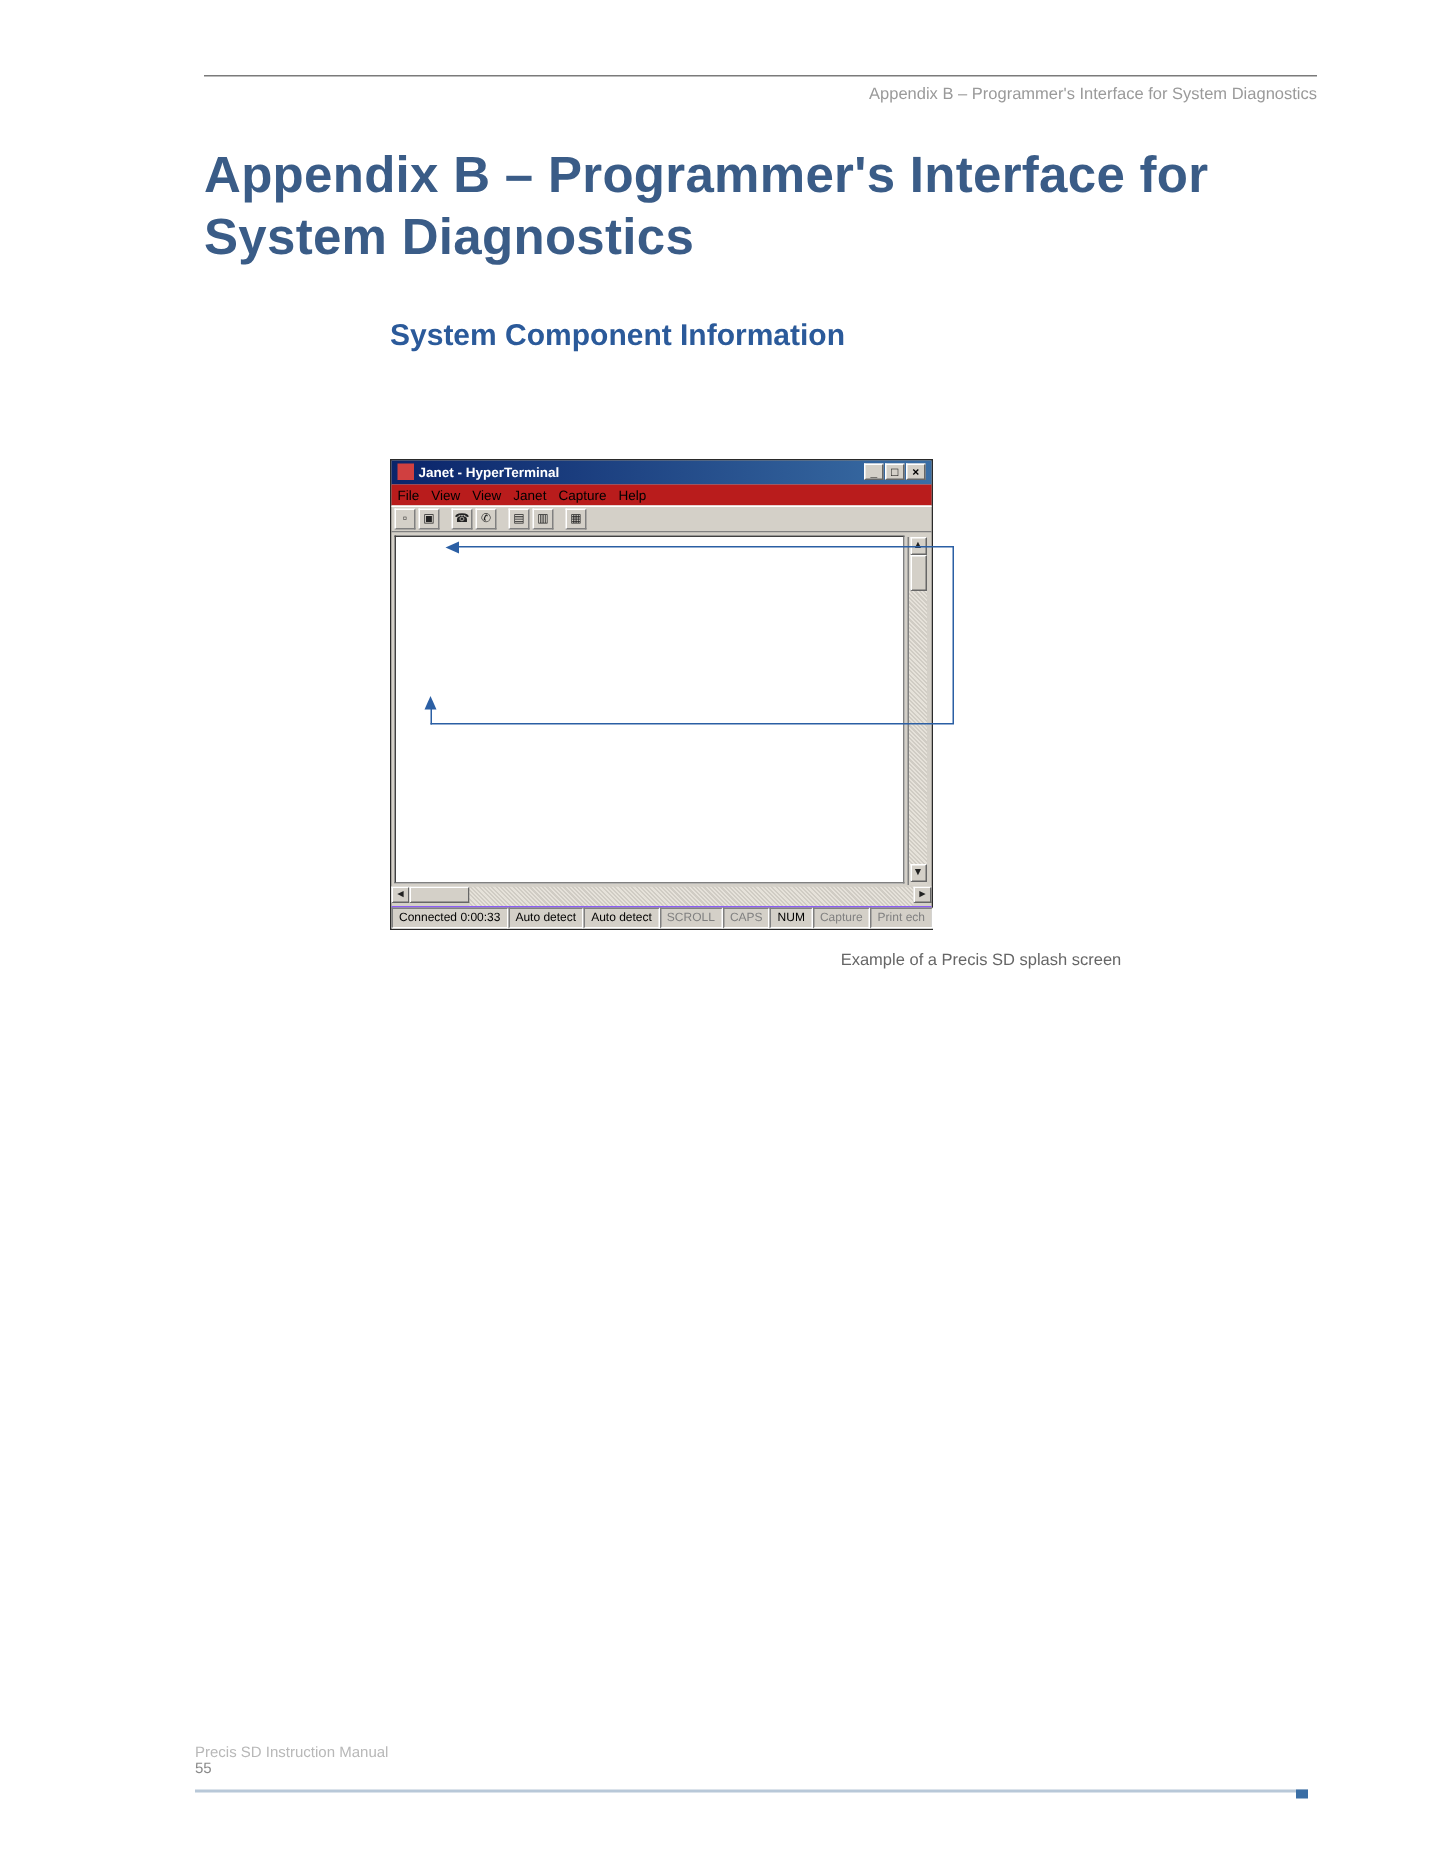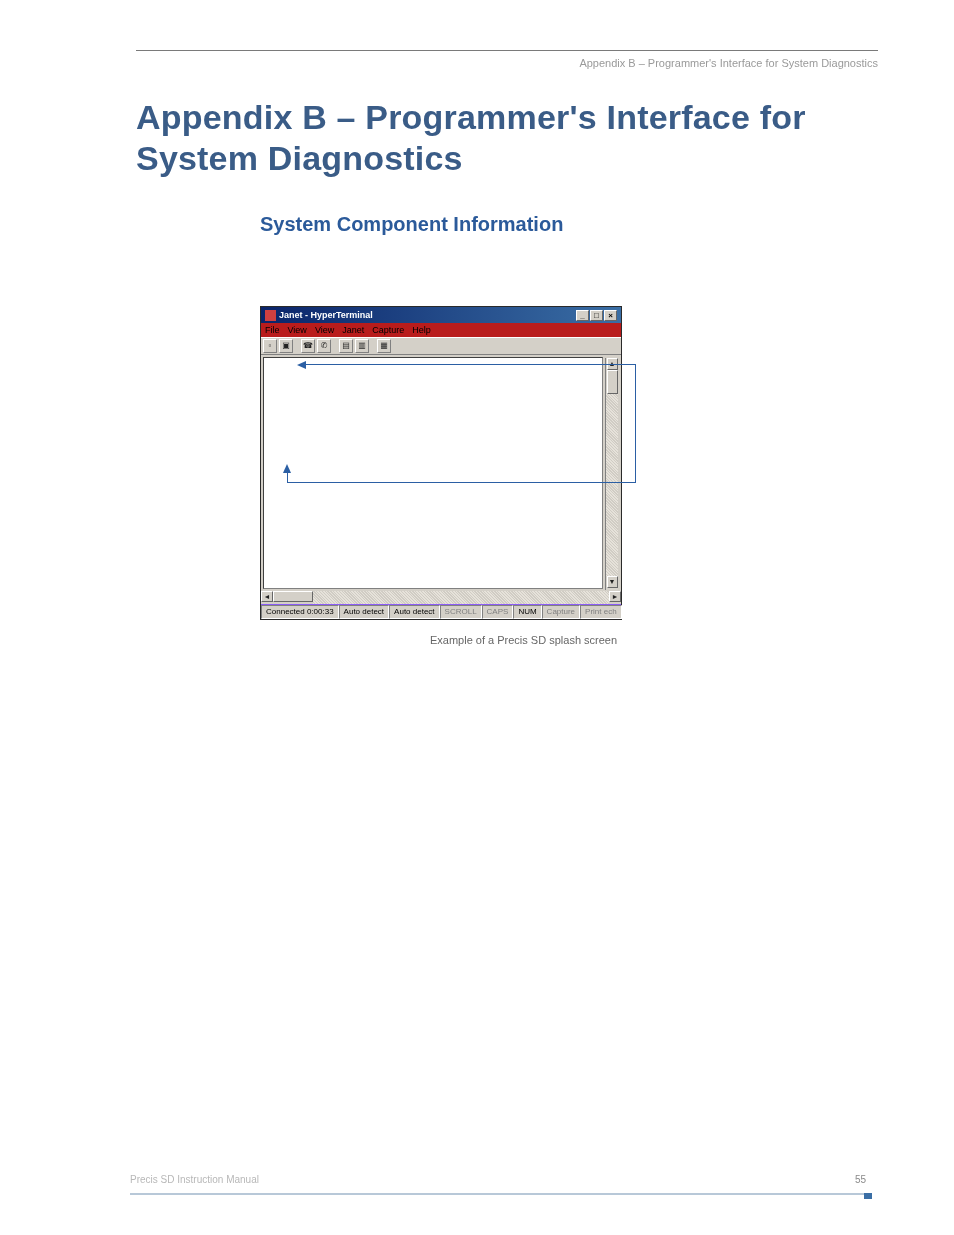"Janet - HyperTerminal" .ht-title { align-items: flex-end -> center }
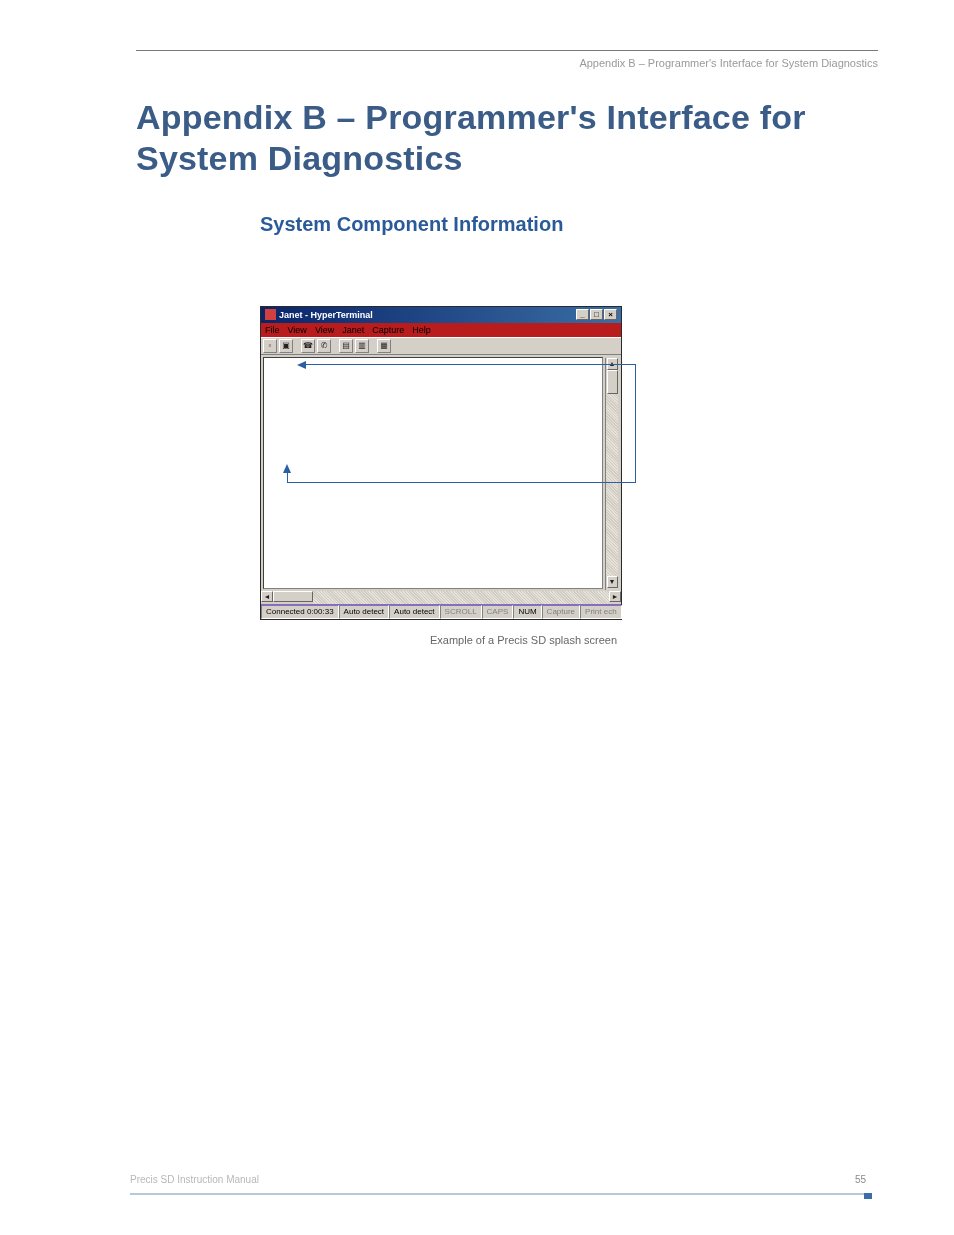"Example of a Precis SD" .caption { text-align: none -> center }
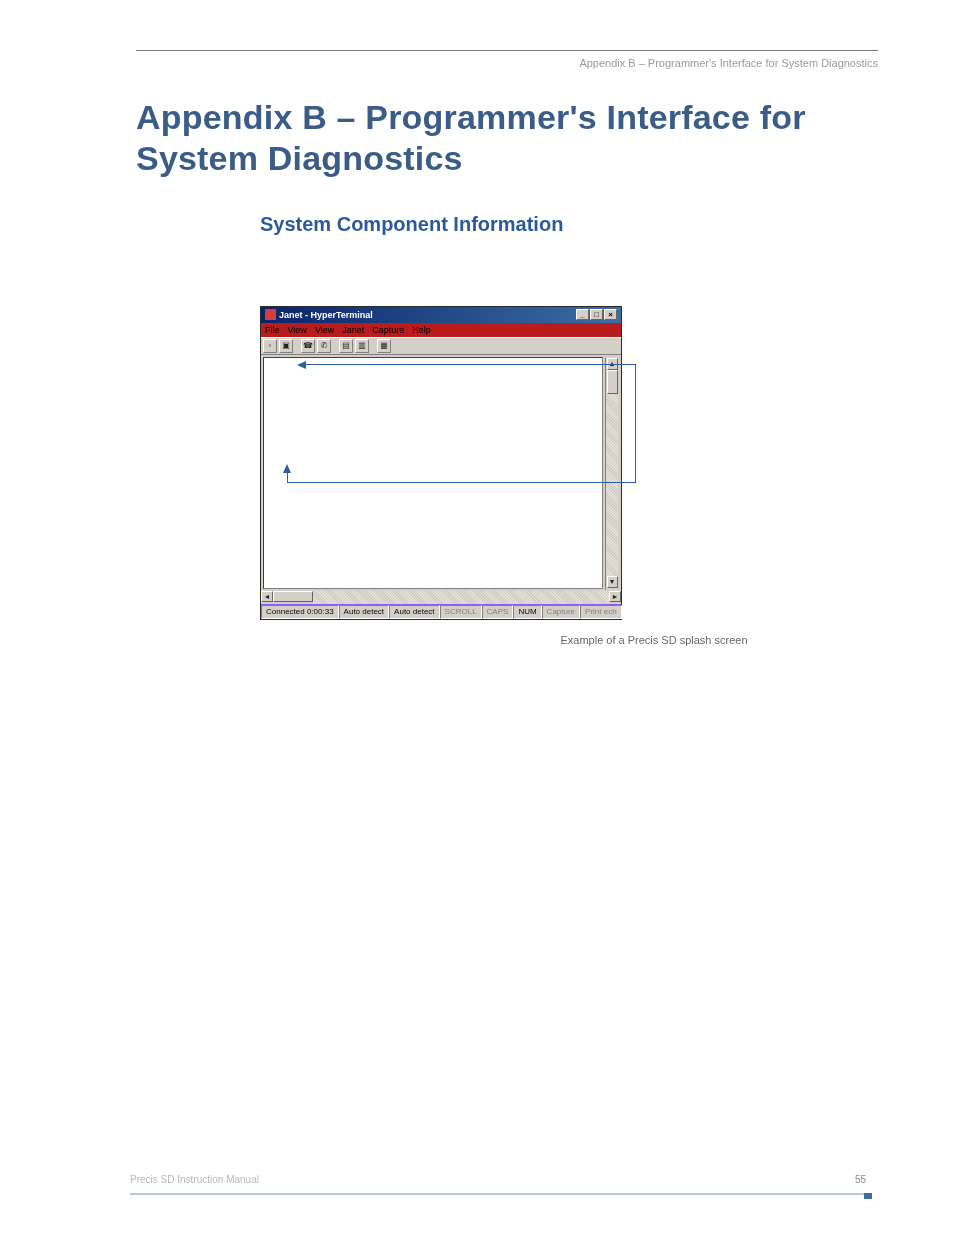"Precis SD Instruction Manual" .footer-row { flex-direction: none -> column }
